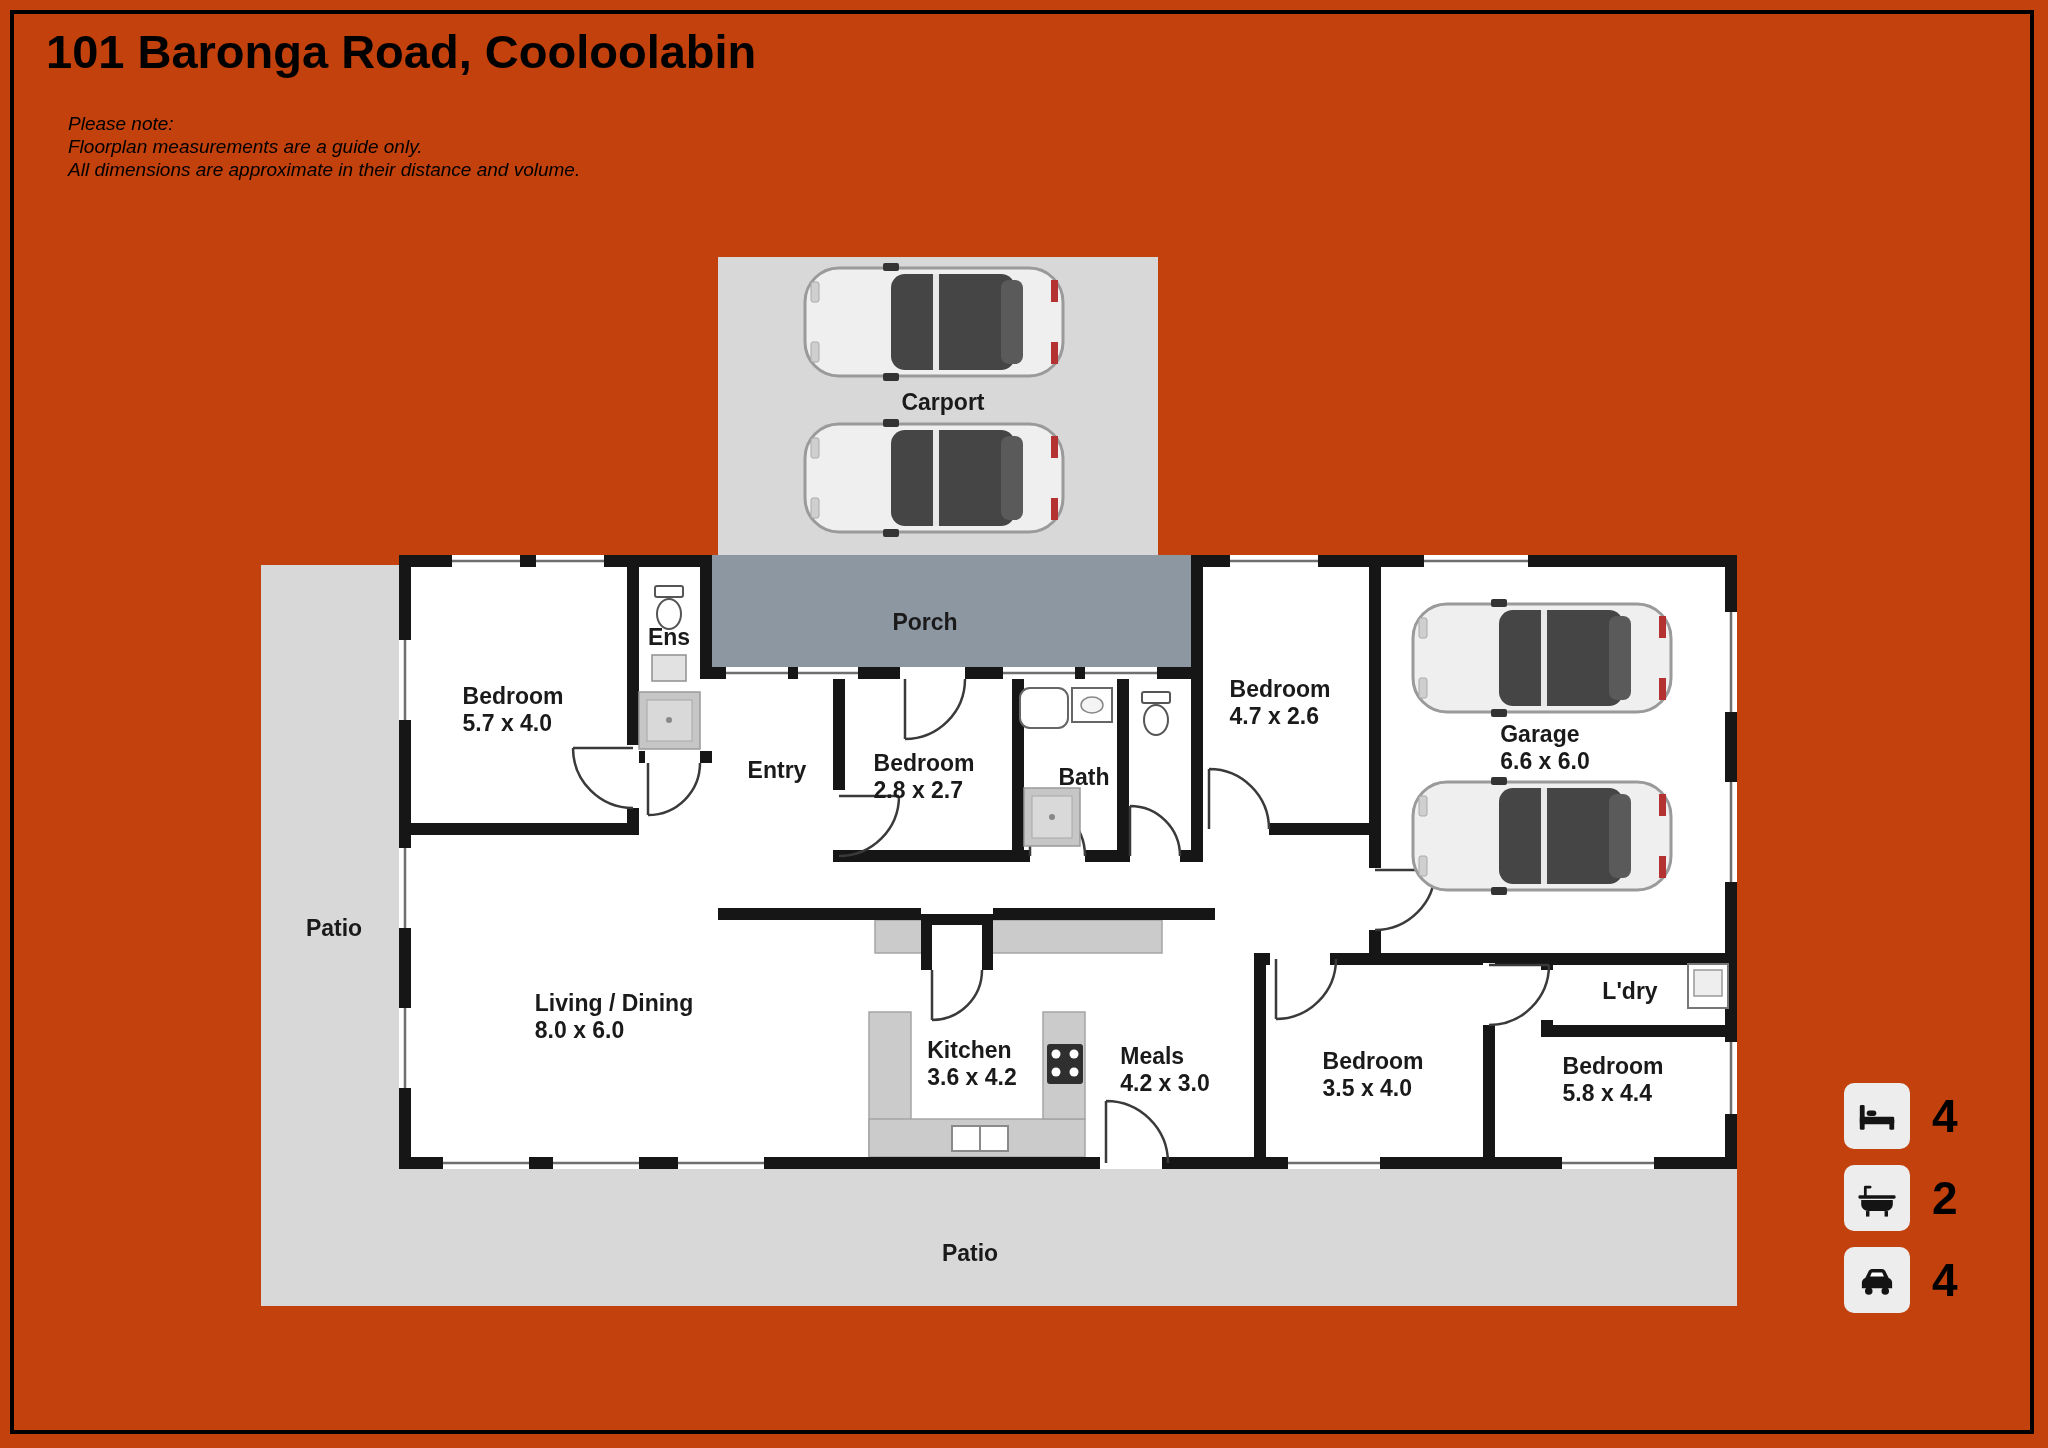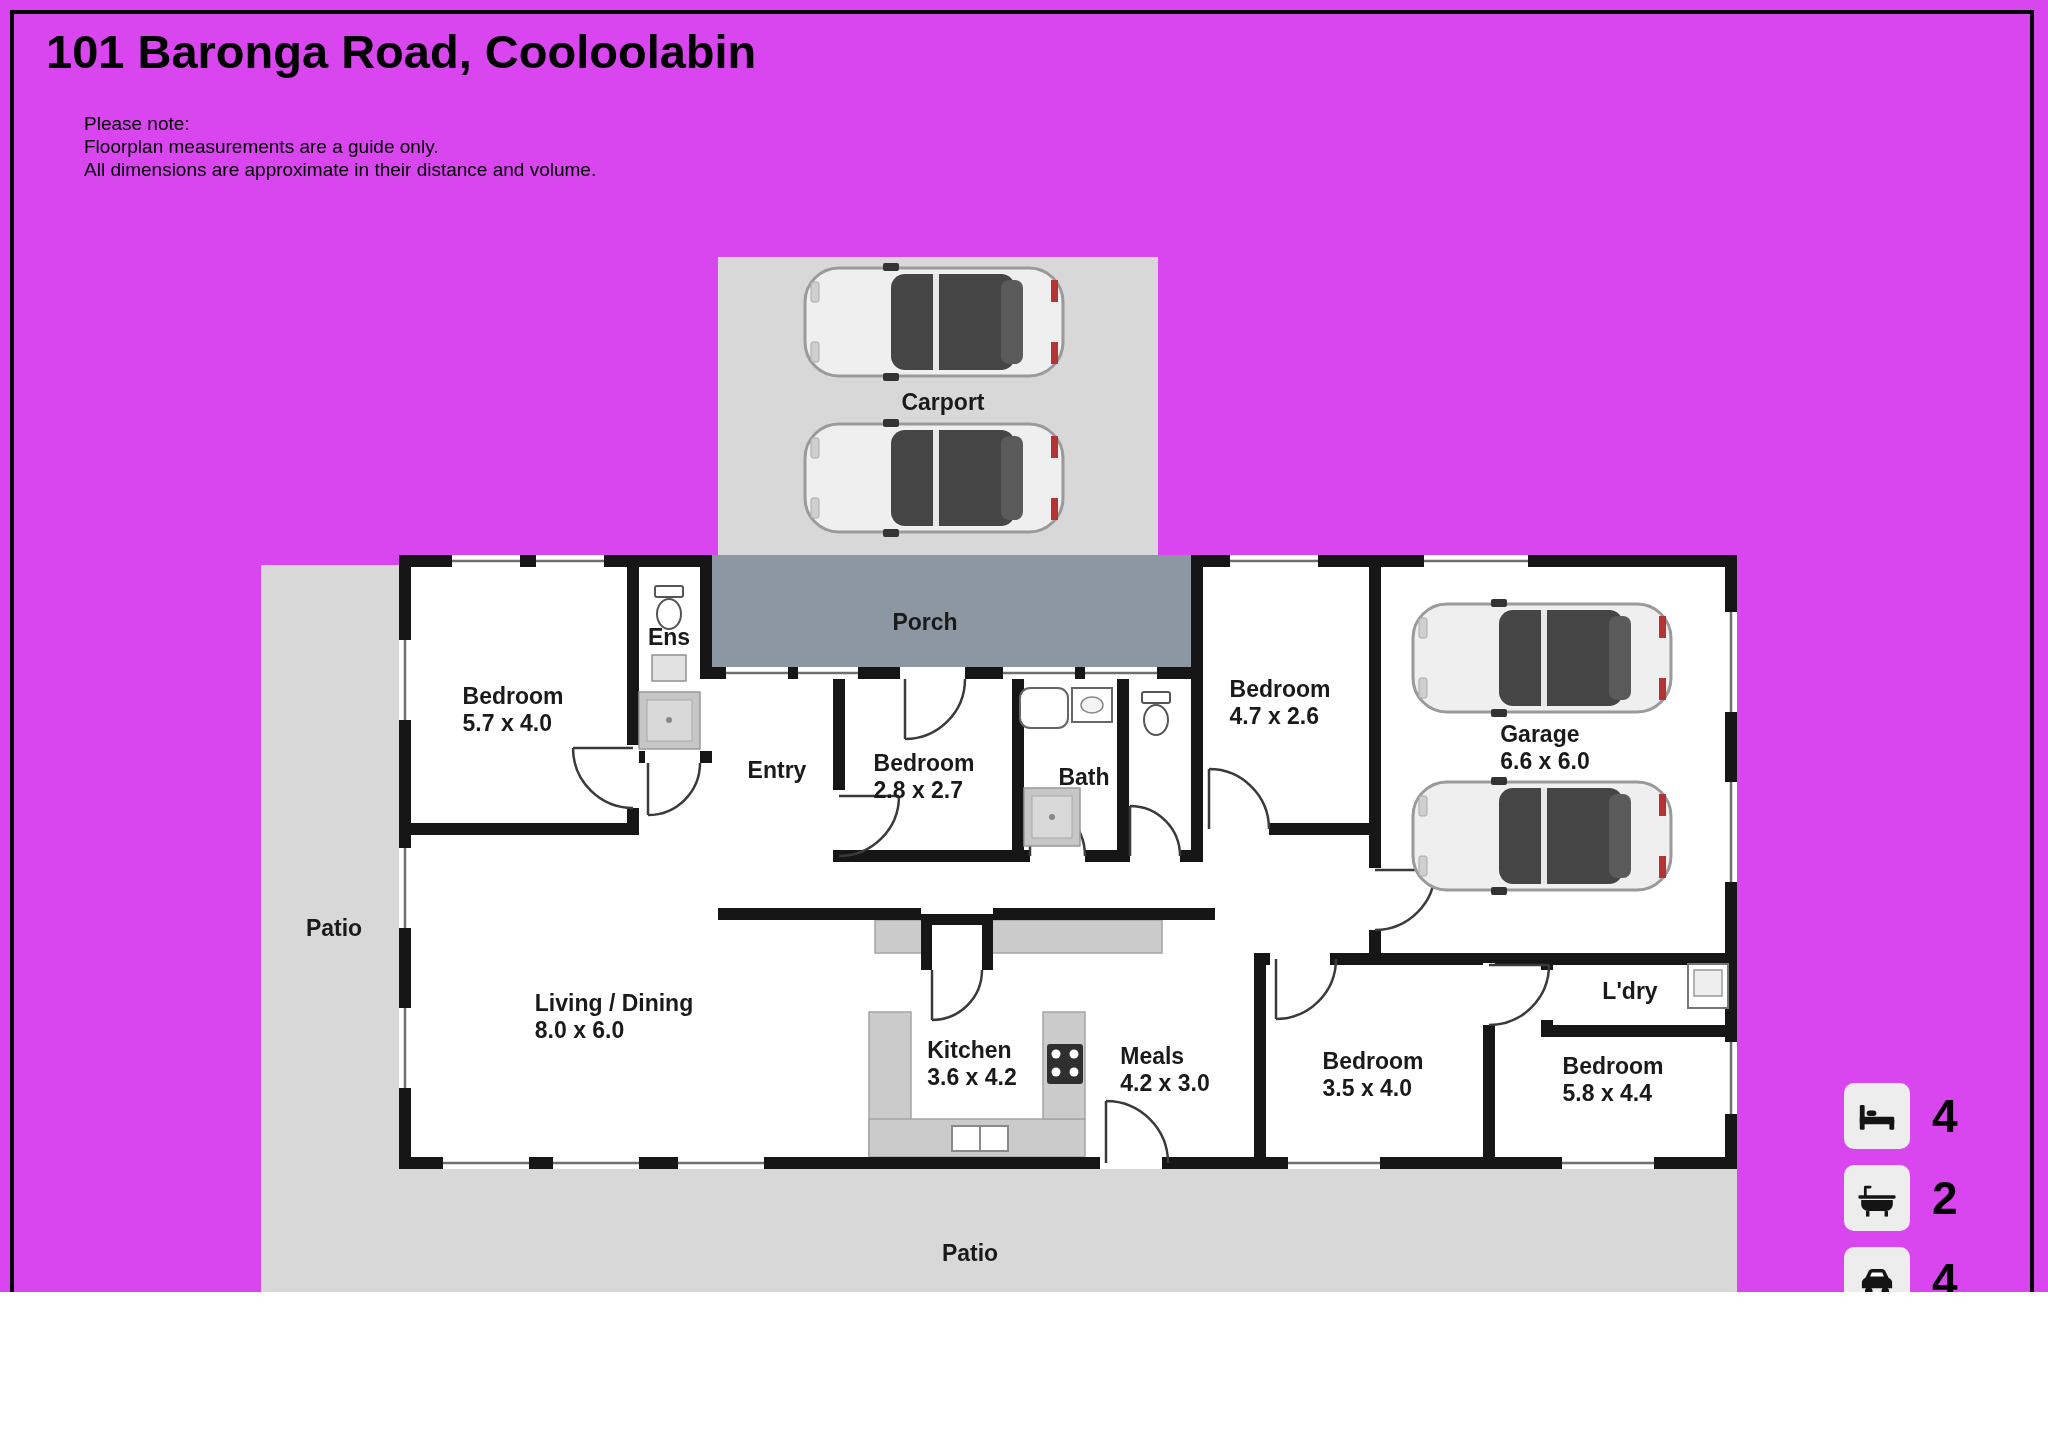"101 Baronga Road, Cooloolabin" #canvas { background: #d946ef -> #c2410c; height: 1292px -> 1448px }
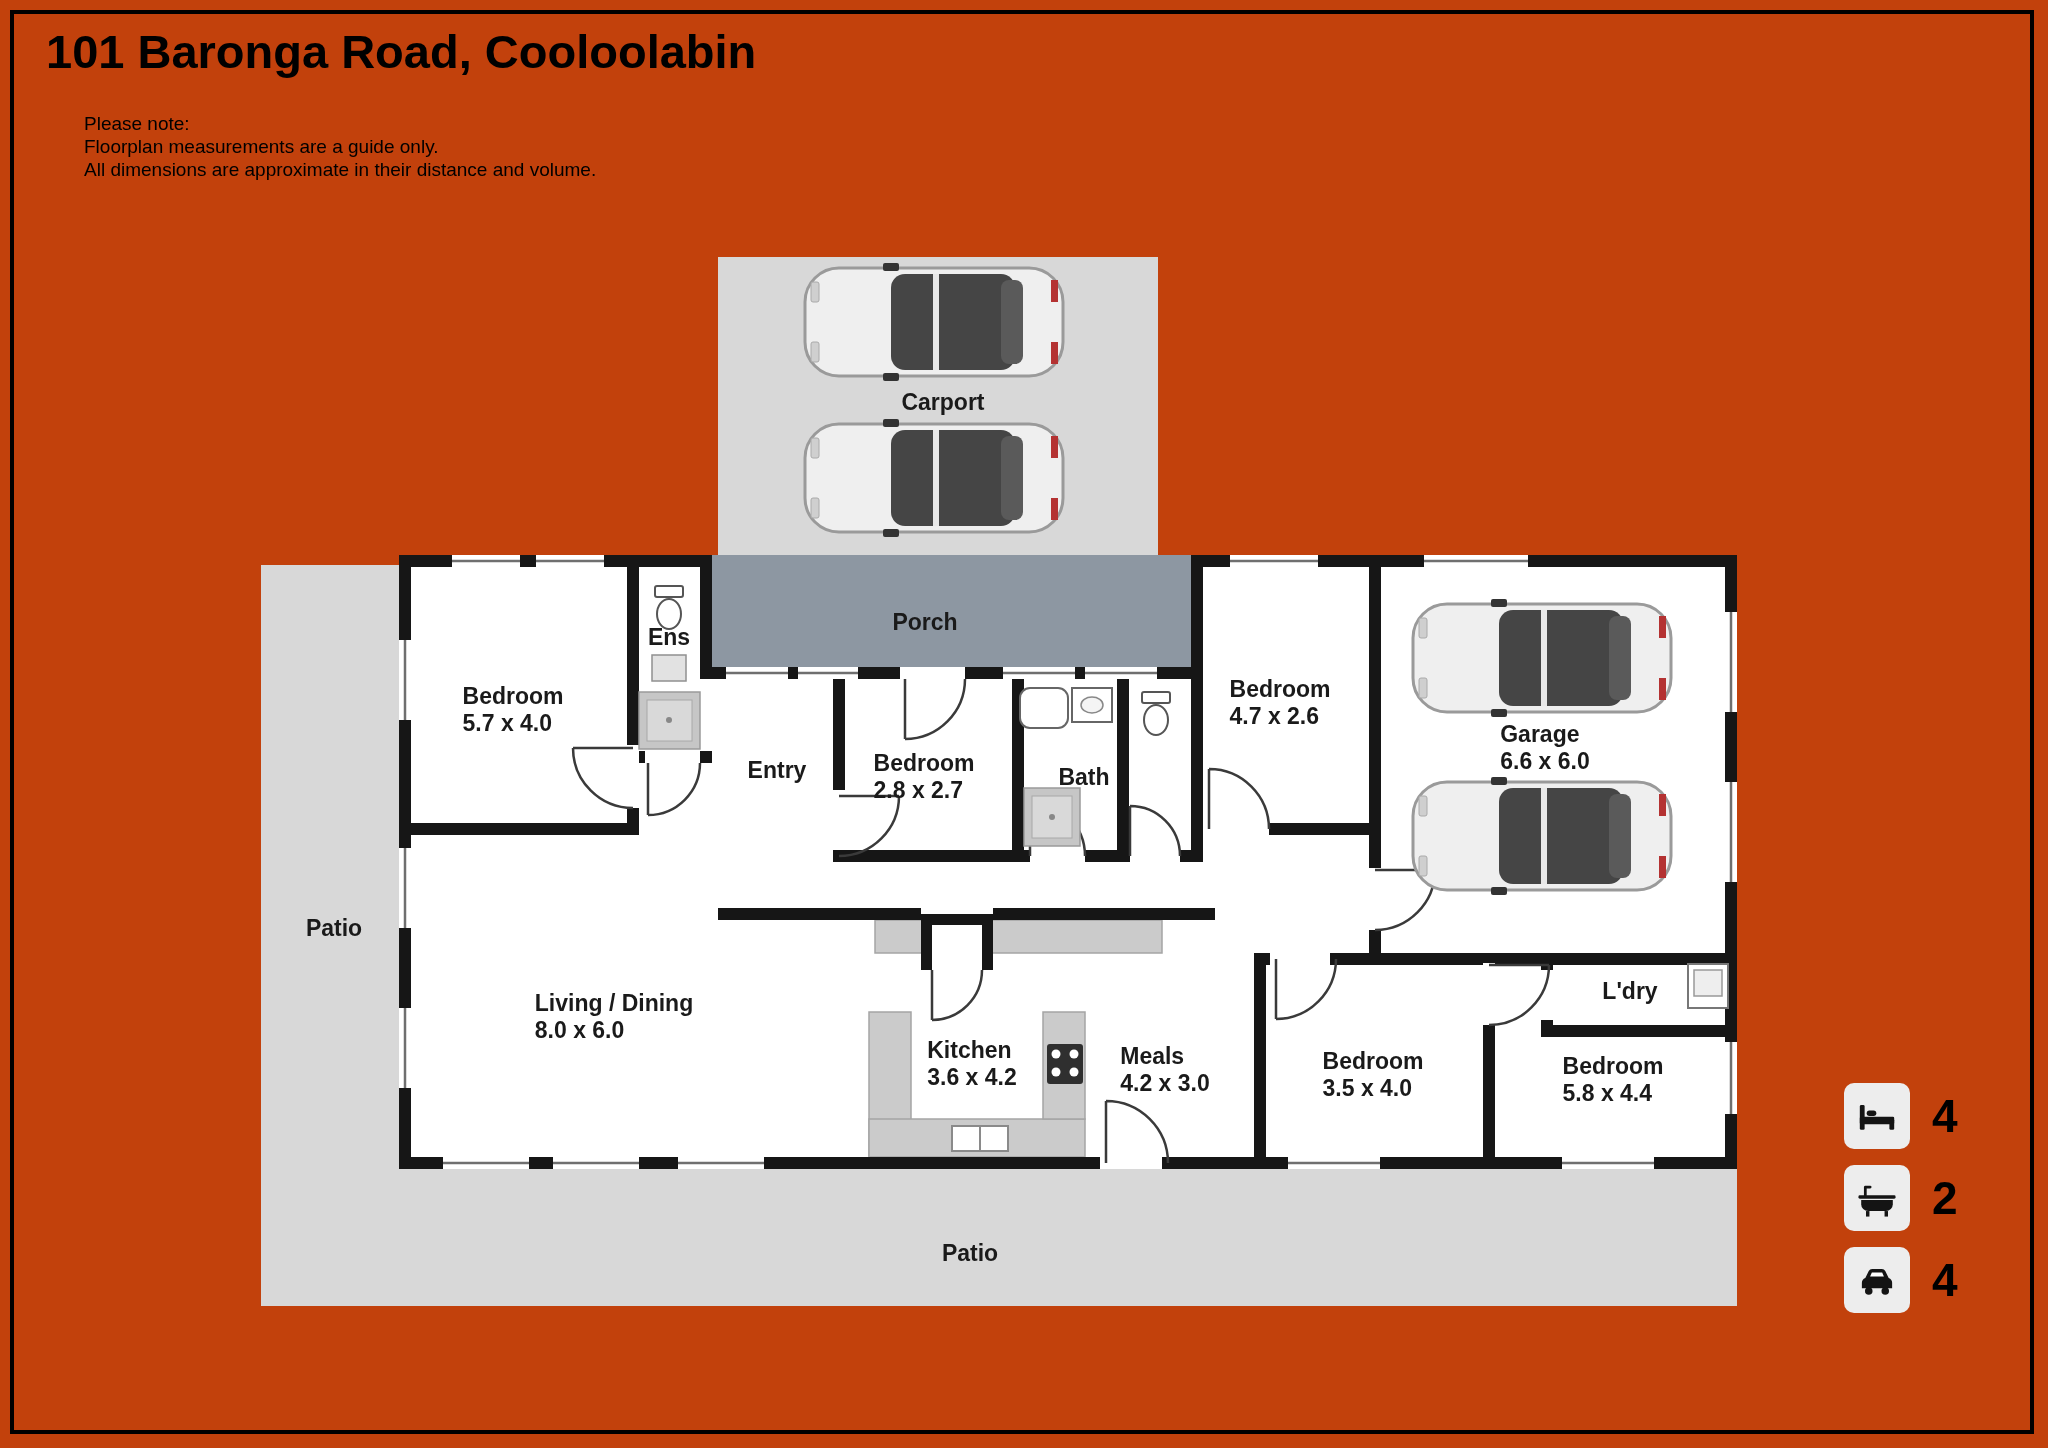"Please note:" .notes { font-style: none -> italic; left: 84px -> 68px }
